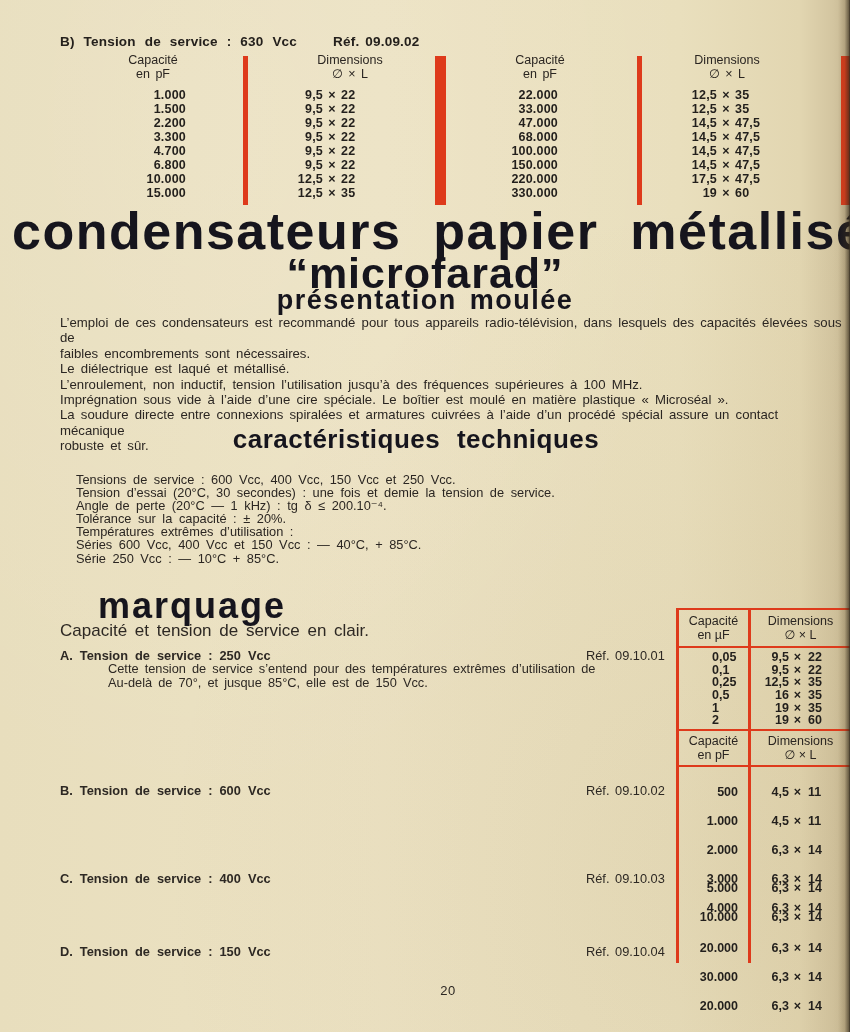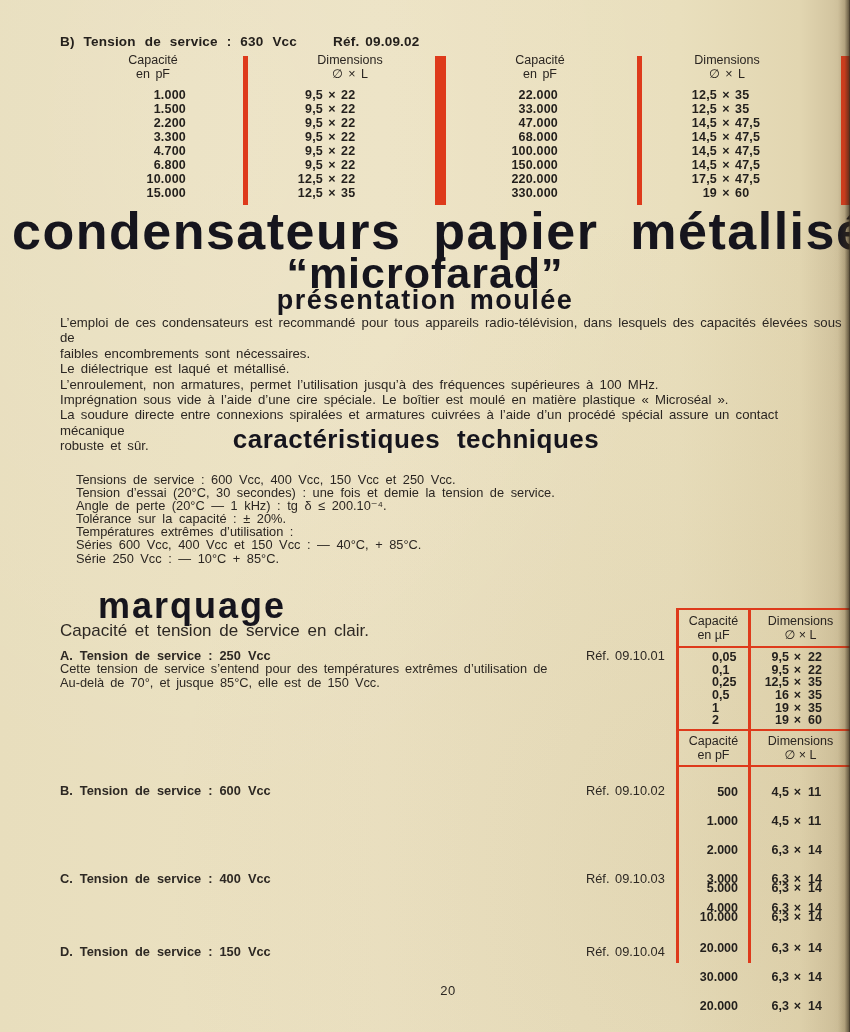"L’enroulement, non armatures, permet" div.para-line { text: armatures, permet -> inductif, tension }
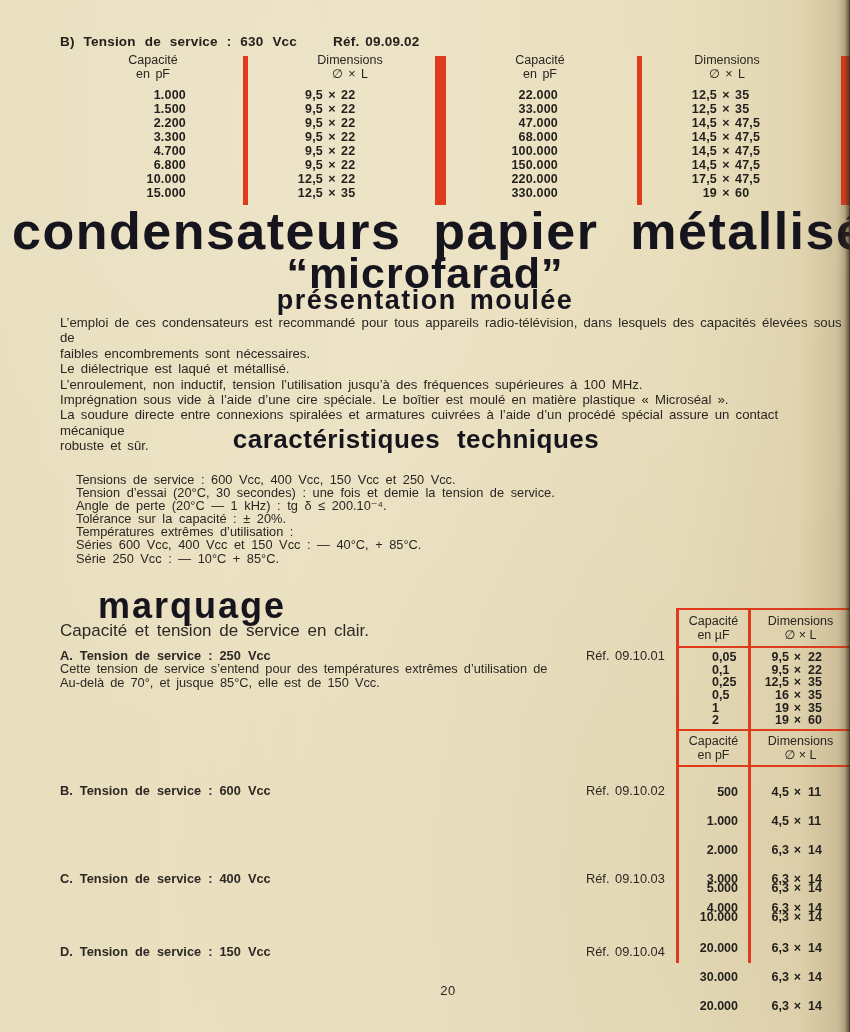"Cette tension de service s’entend" div.m-notes { margin-left: none -> 48px }
